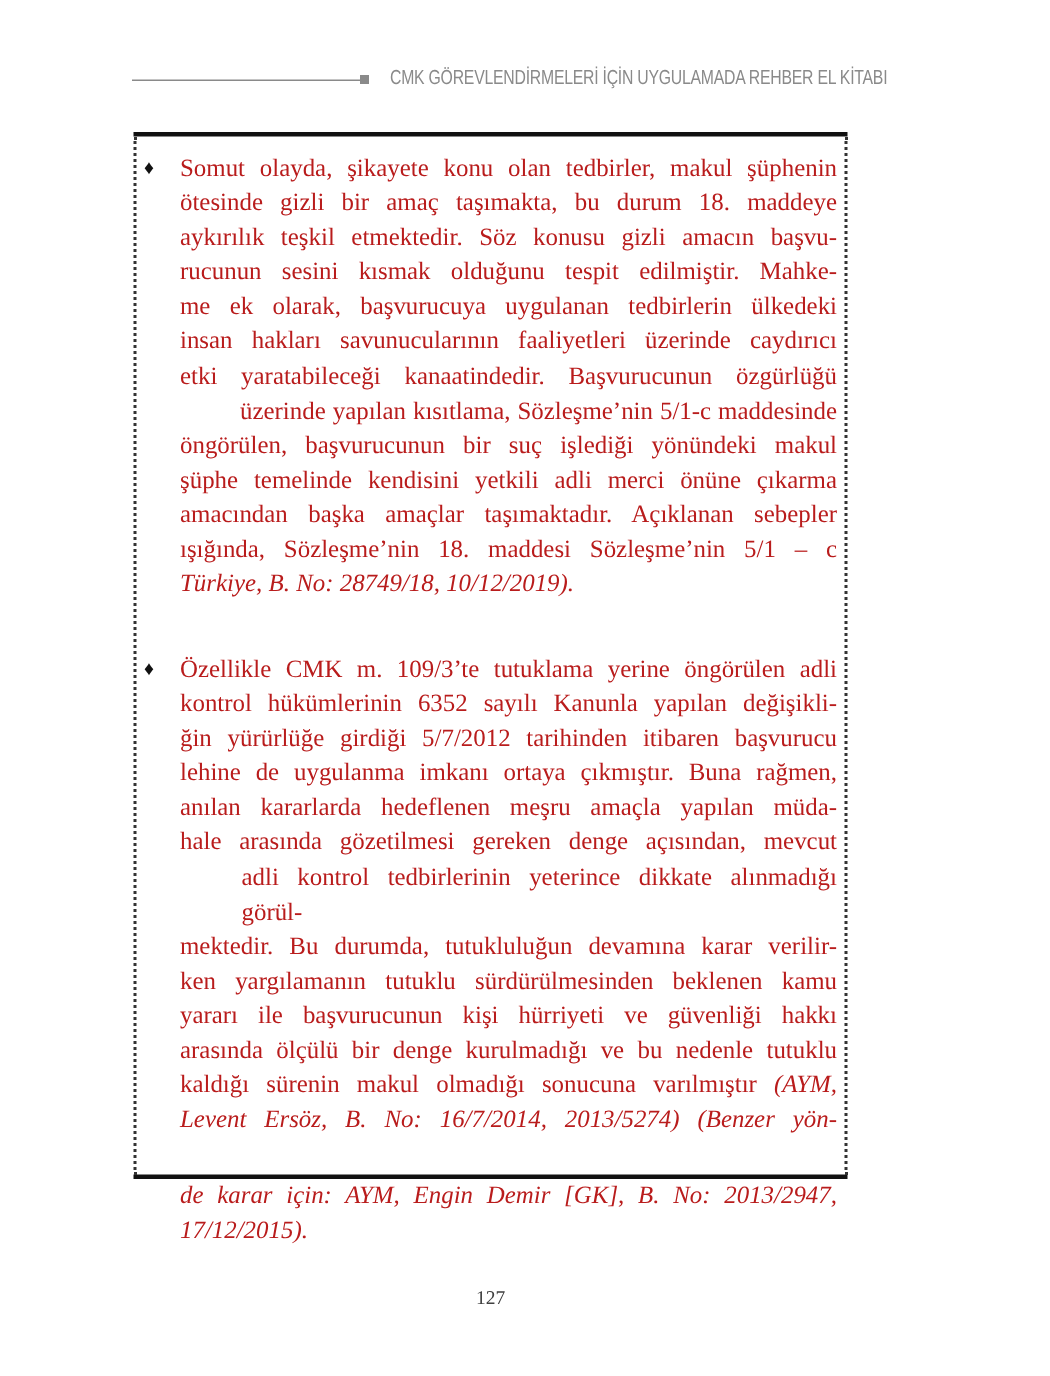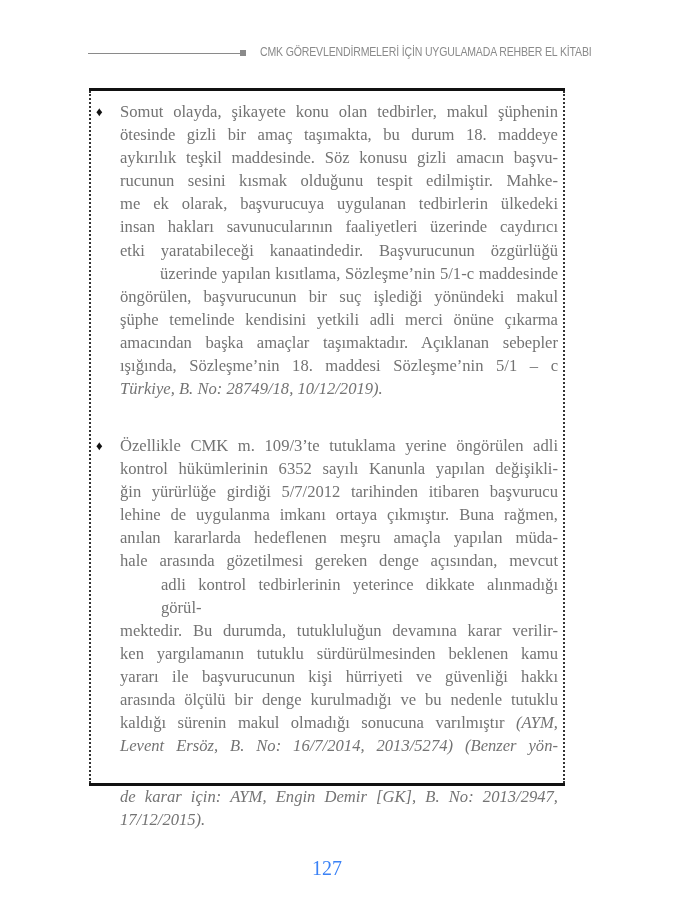"Somut olayda, şikayete konu olan" .entry-text { color: #737373 -> #b91c1c }
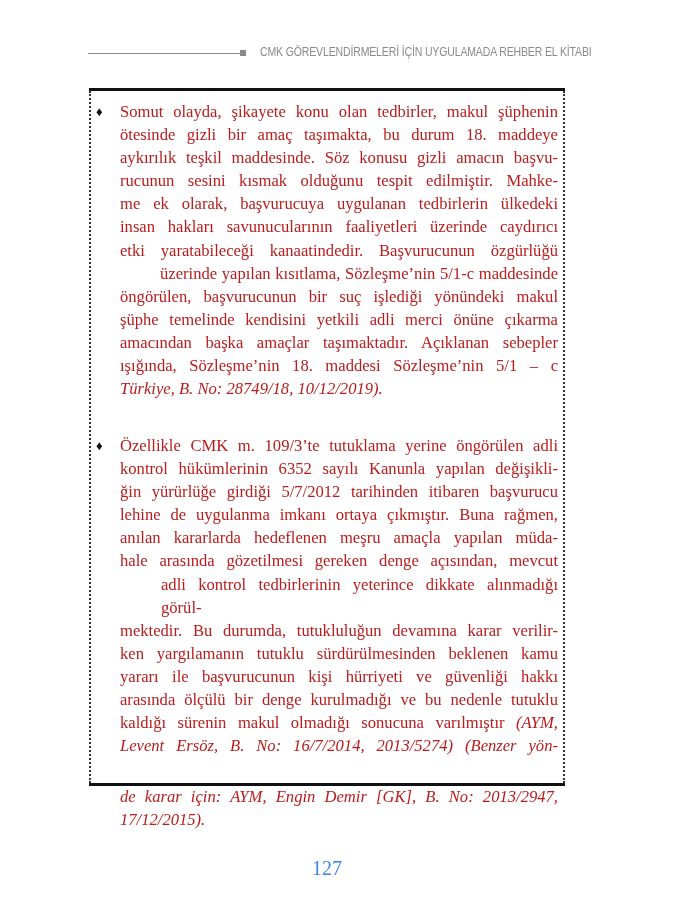"aykırılık teşkil maddesinde. Söz konusu" span.line { text: maddesinde -> etmektedir }
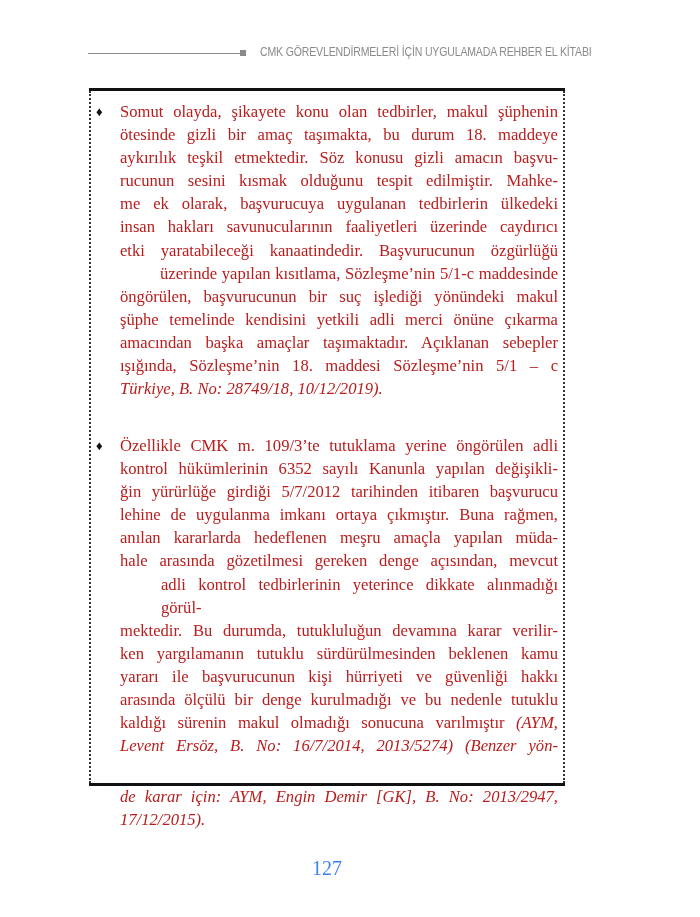"127" .page-number { color: #3b82f6 -> #404040; font-size: 20px -> 13px }
